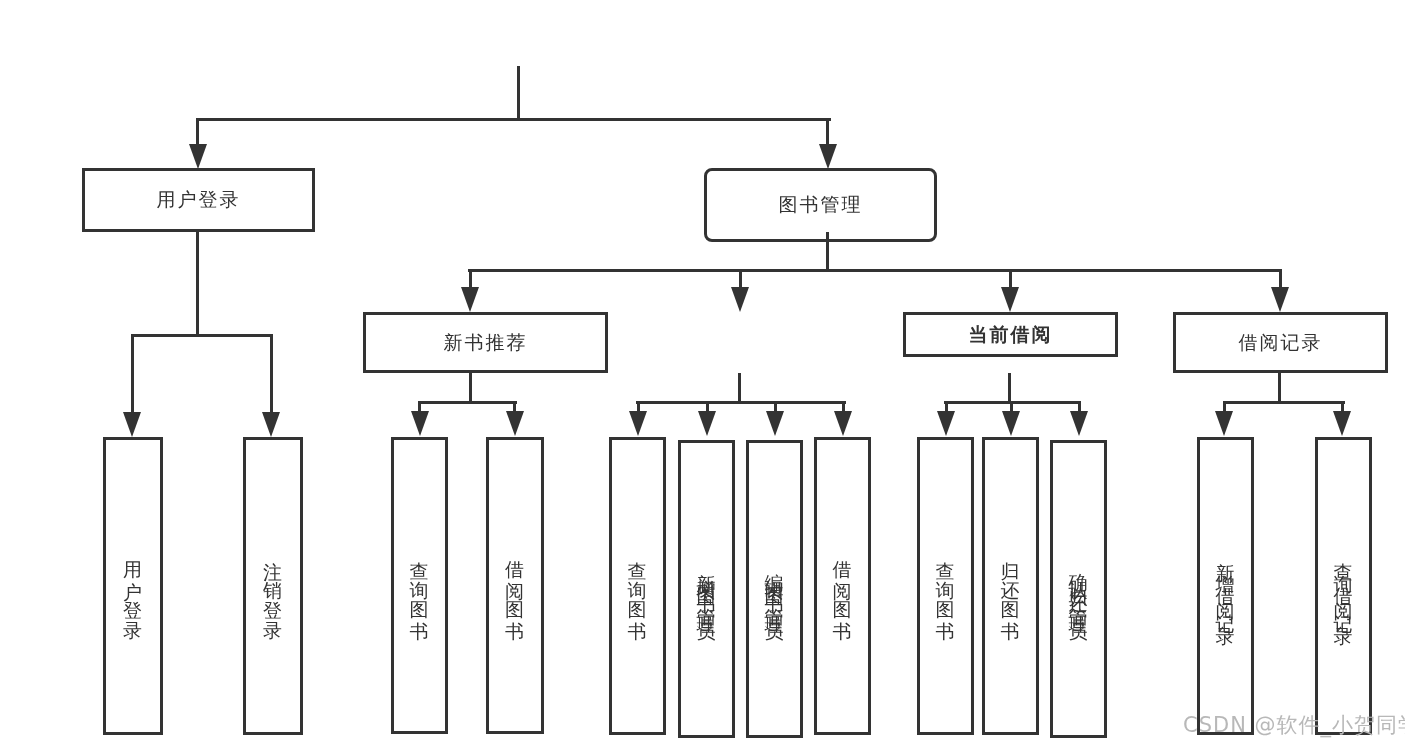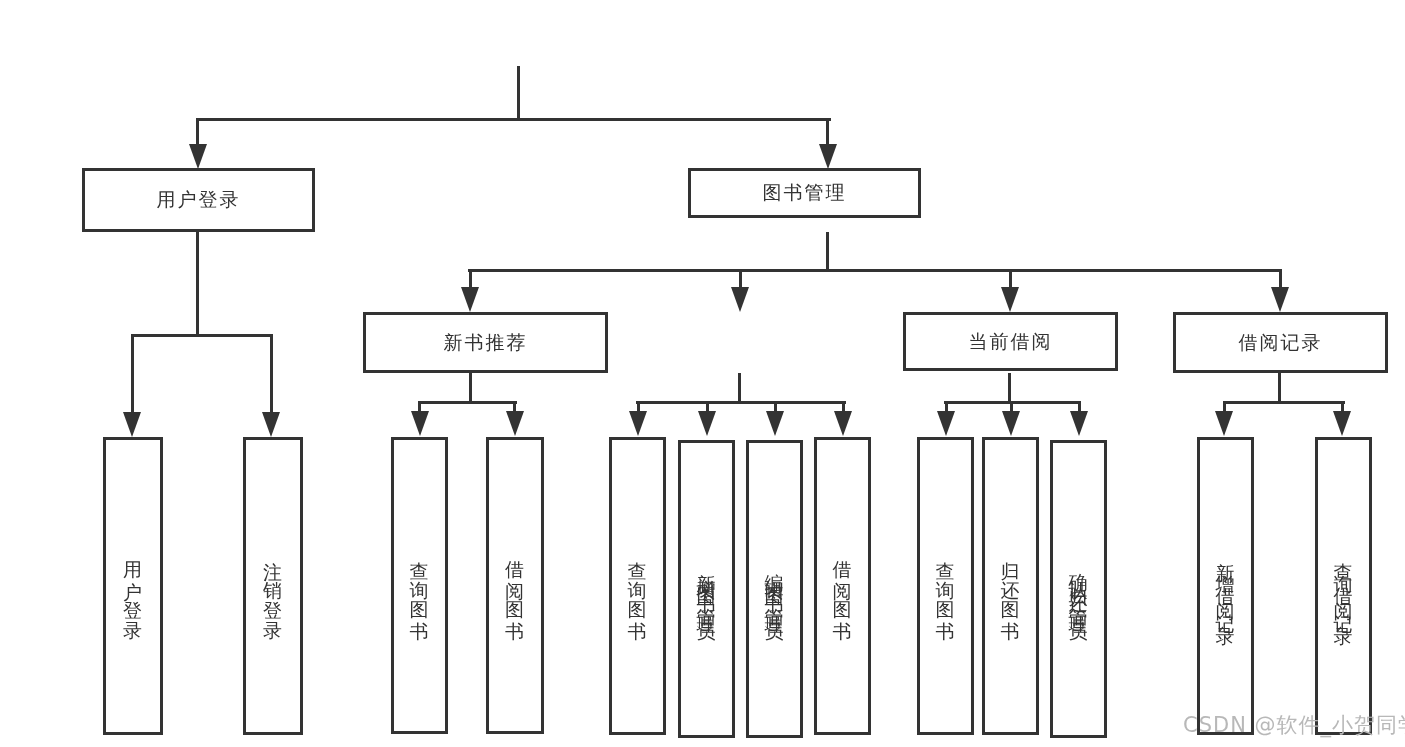"图书管理" div.node { border-radius: none -> 8px; height: 50px -> 74px; left: 688px -> 704px }
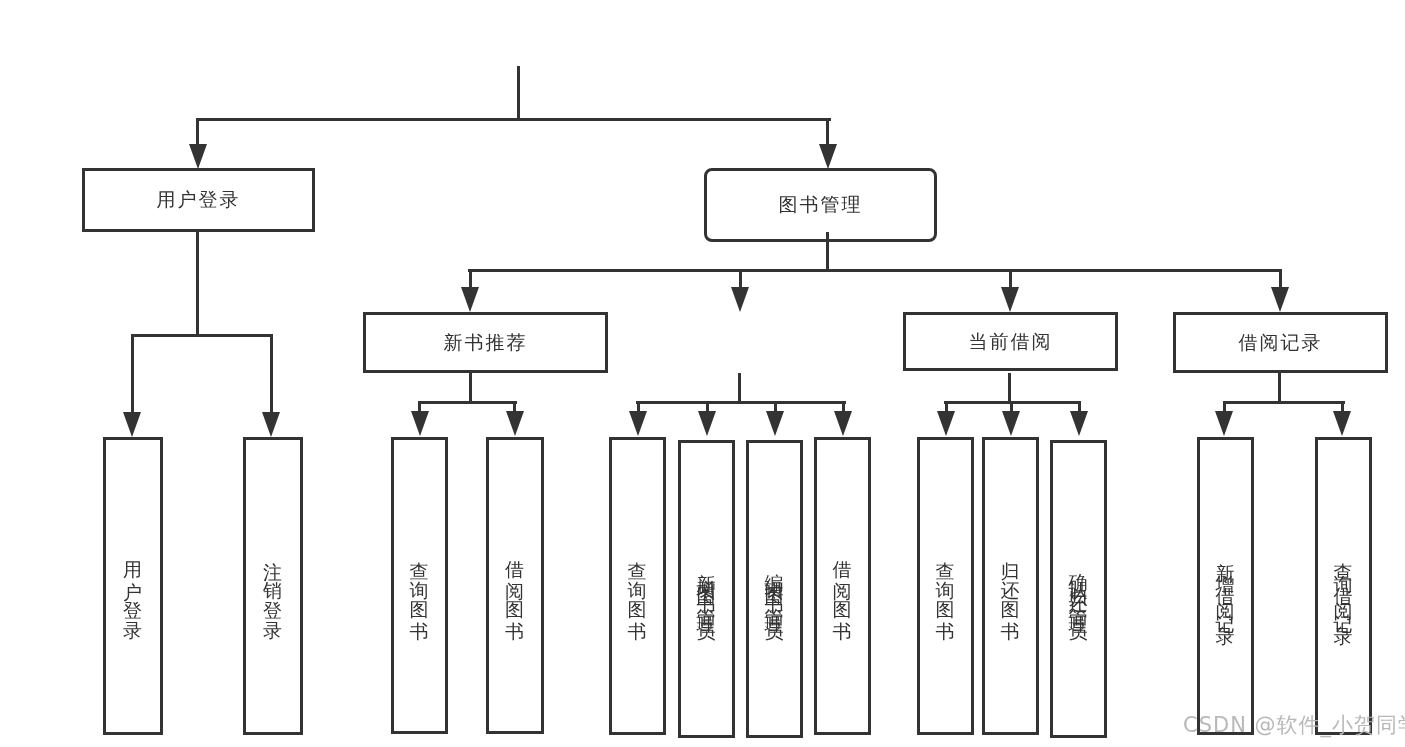"当前借阅" div.node { font-weight: none -> bold; height: 59px -> 45px }
